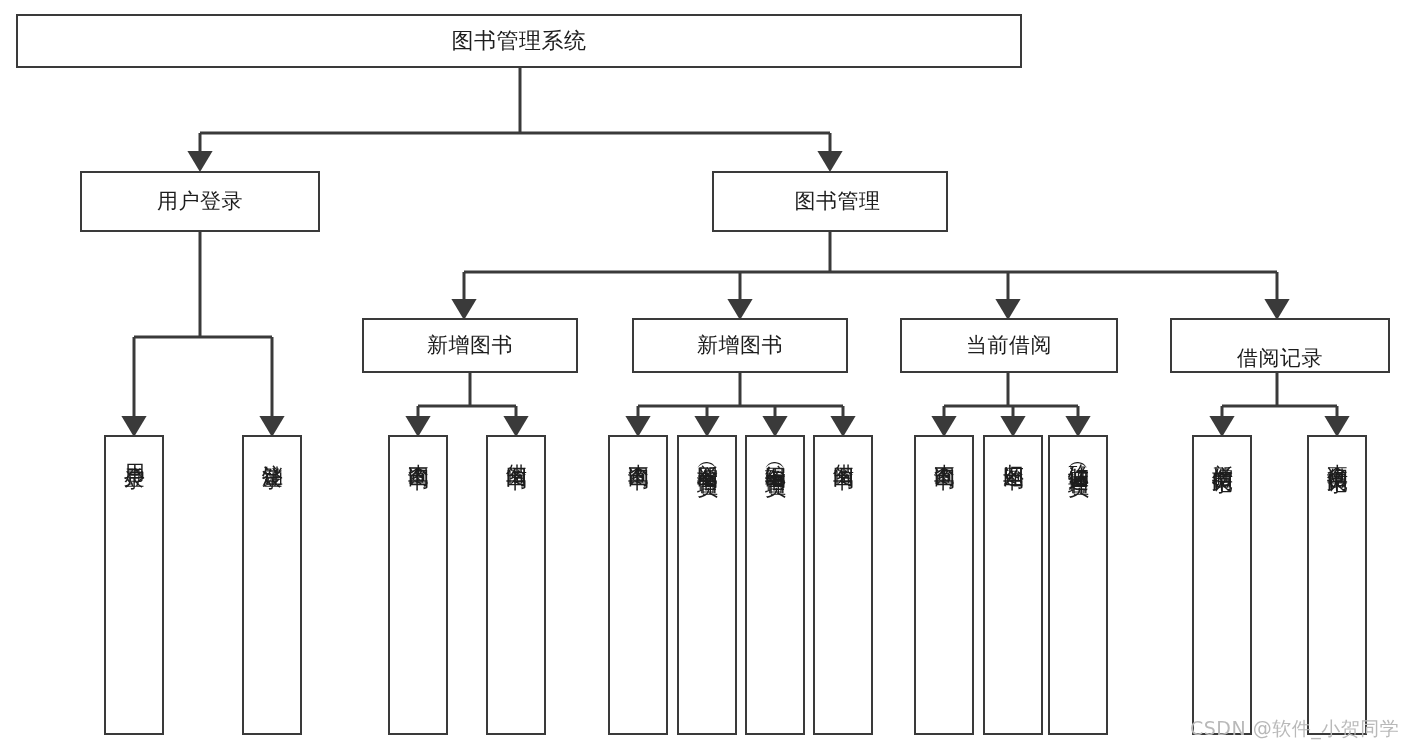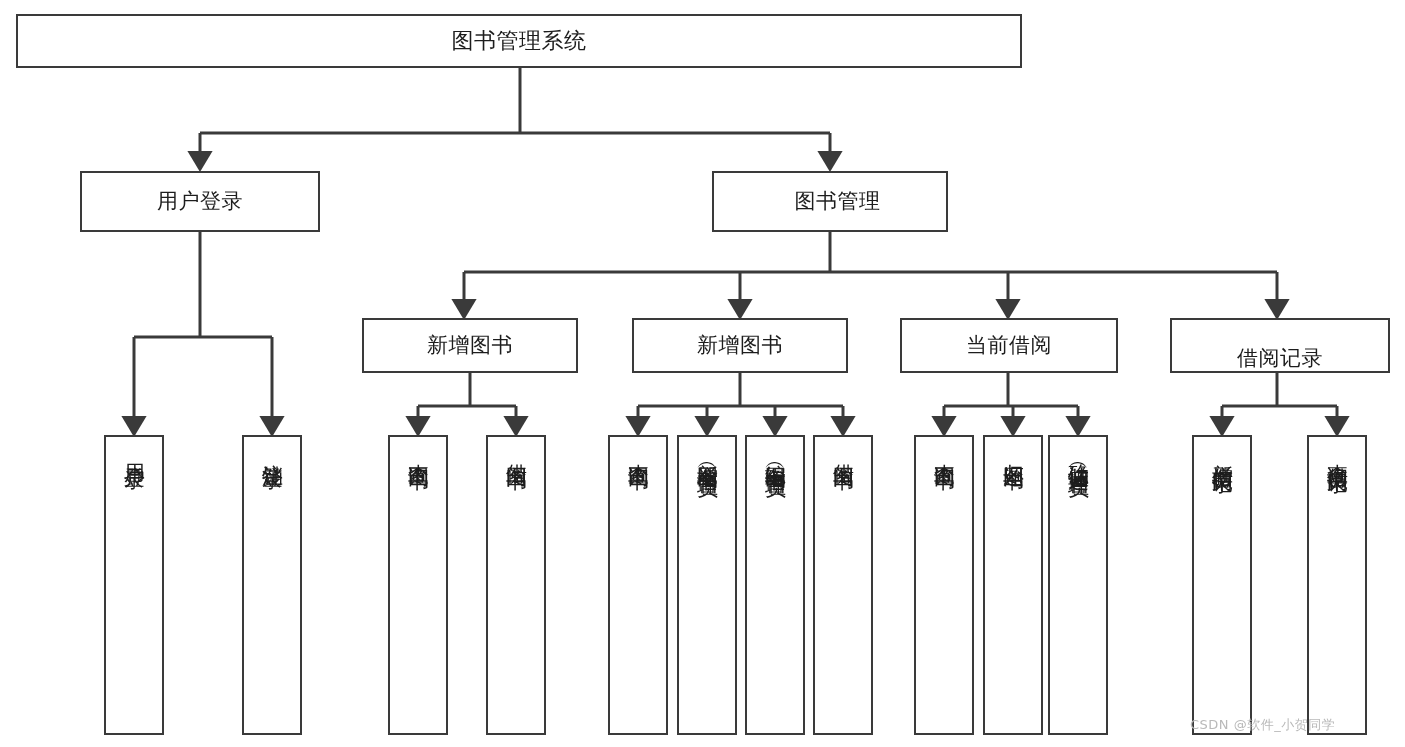"CSDN @软件_小贺同学" .watermark { font-size: 13px -> 19px }
